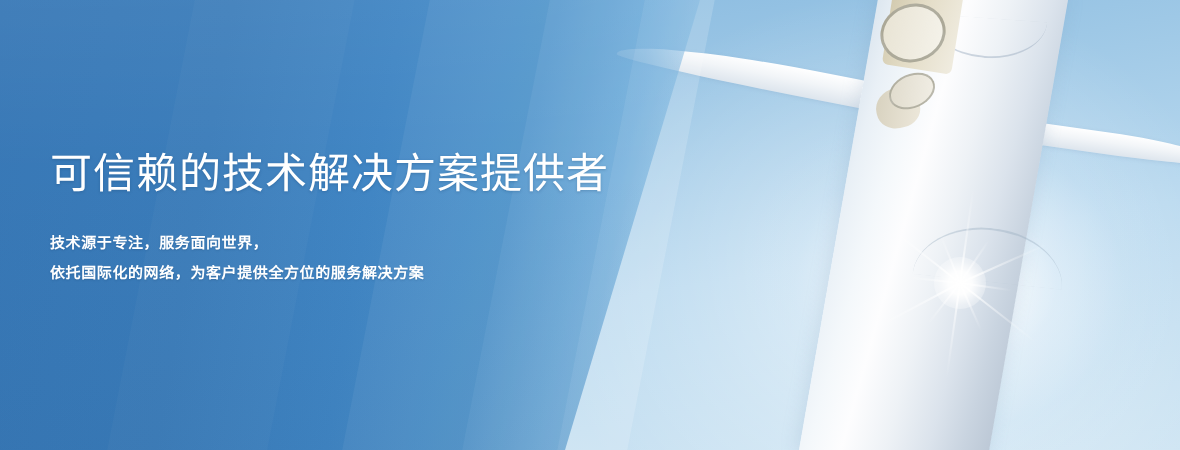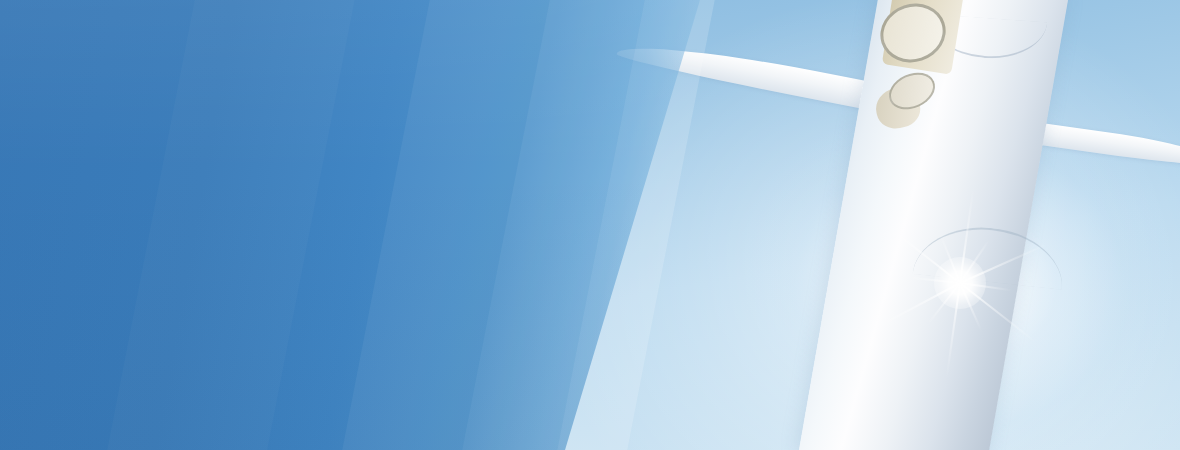"可信赖的技术解决方案提供者" div.copy { html: none -> <div> <div>可信赖的技术解决方案提供者</div> <div> <div>技术源于专注，服务面向世界，</div> <div>依托国际化的网络，为客户提供全方位的服务解决方案</div> </div> </div> }
